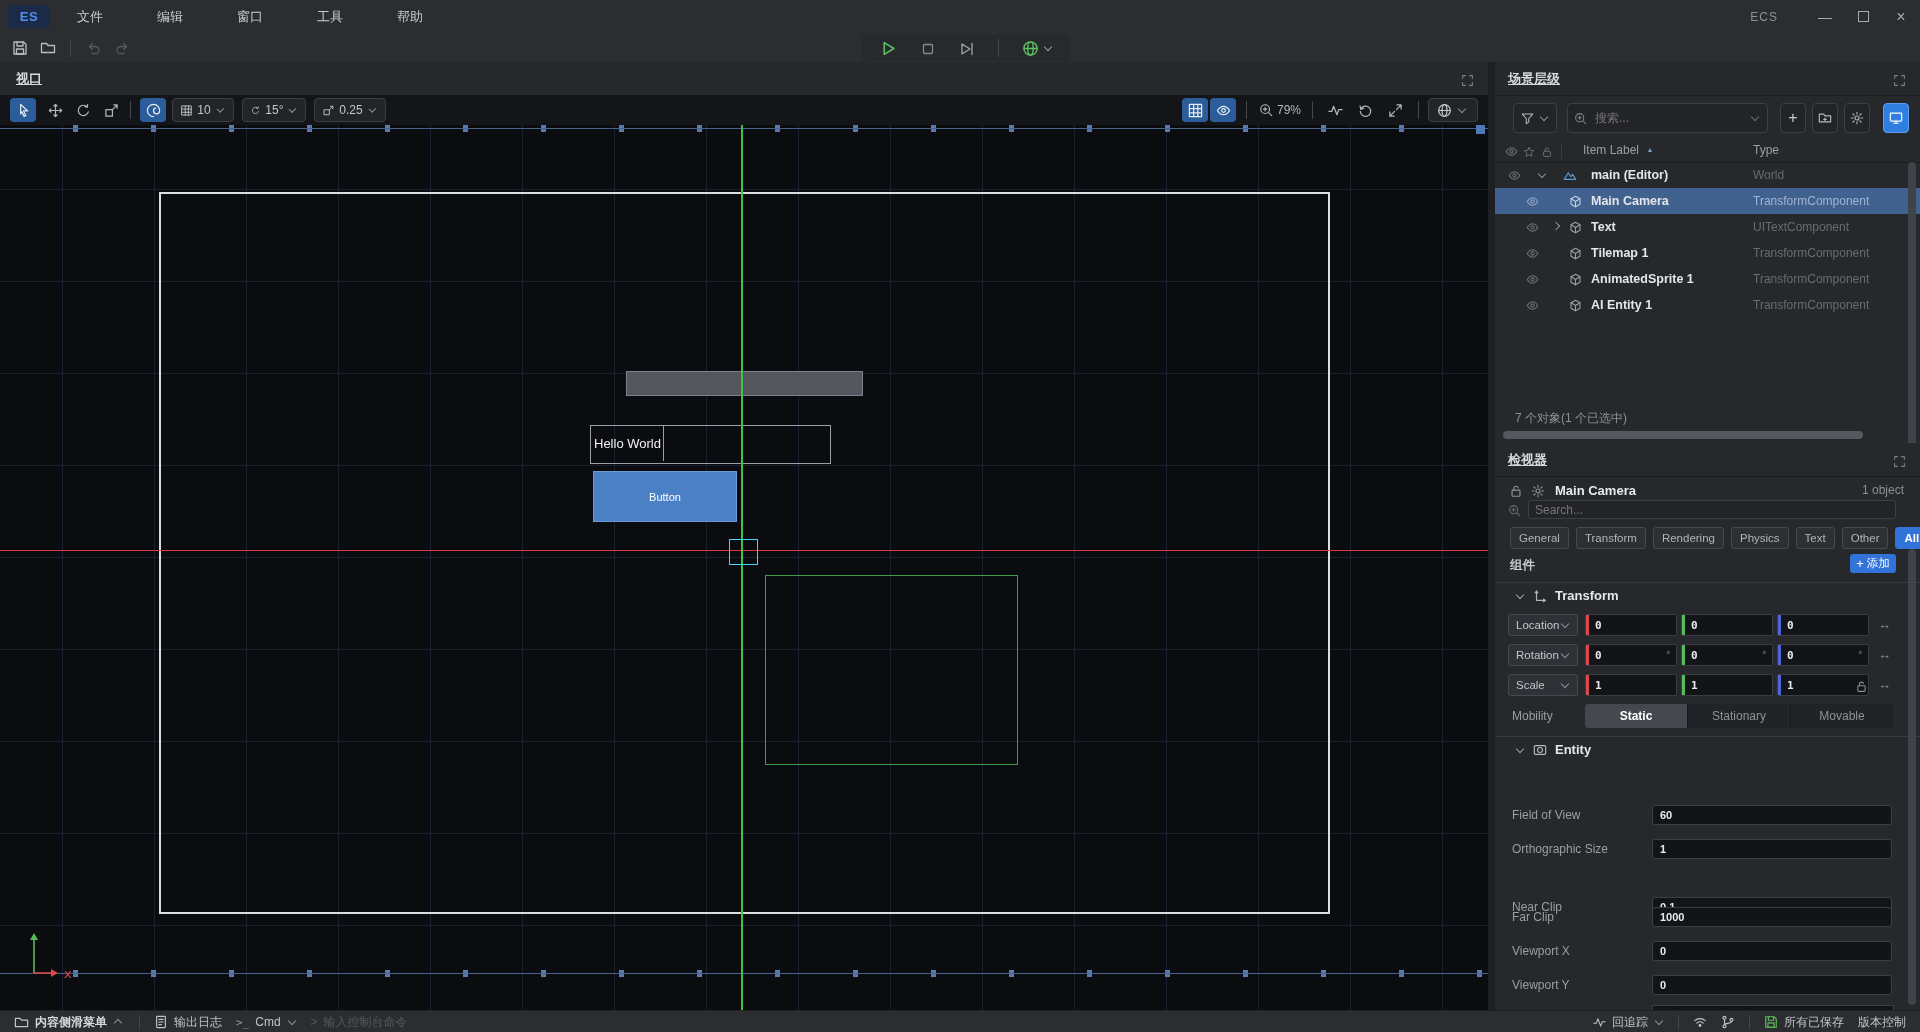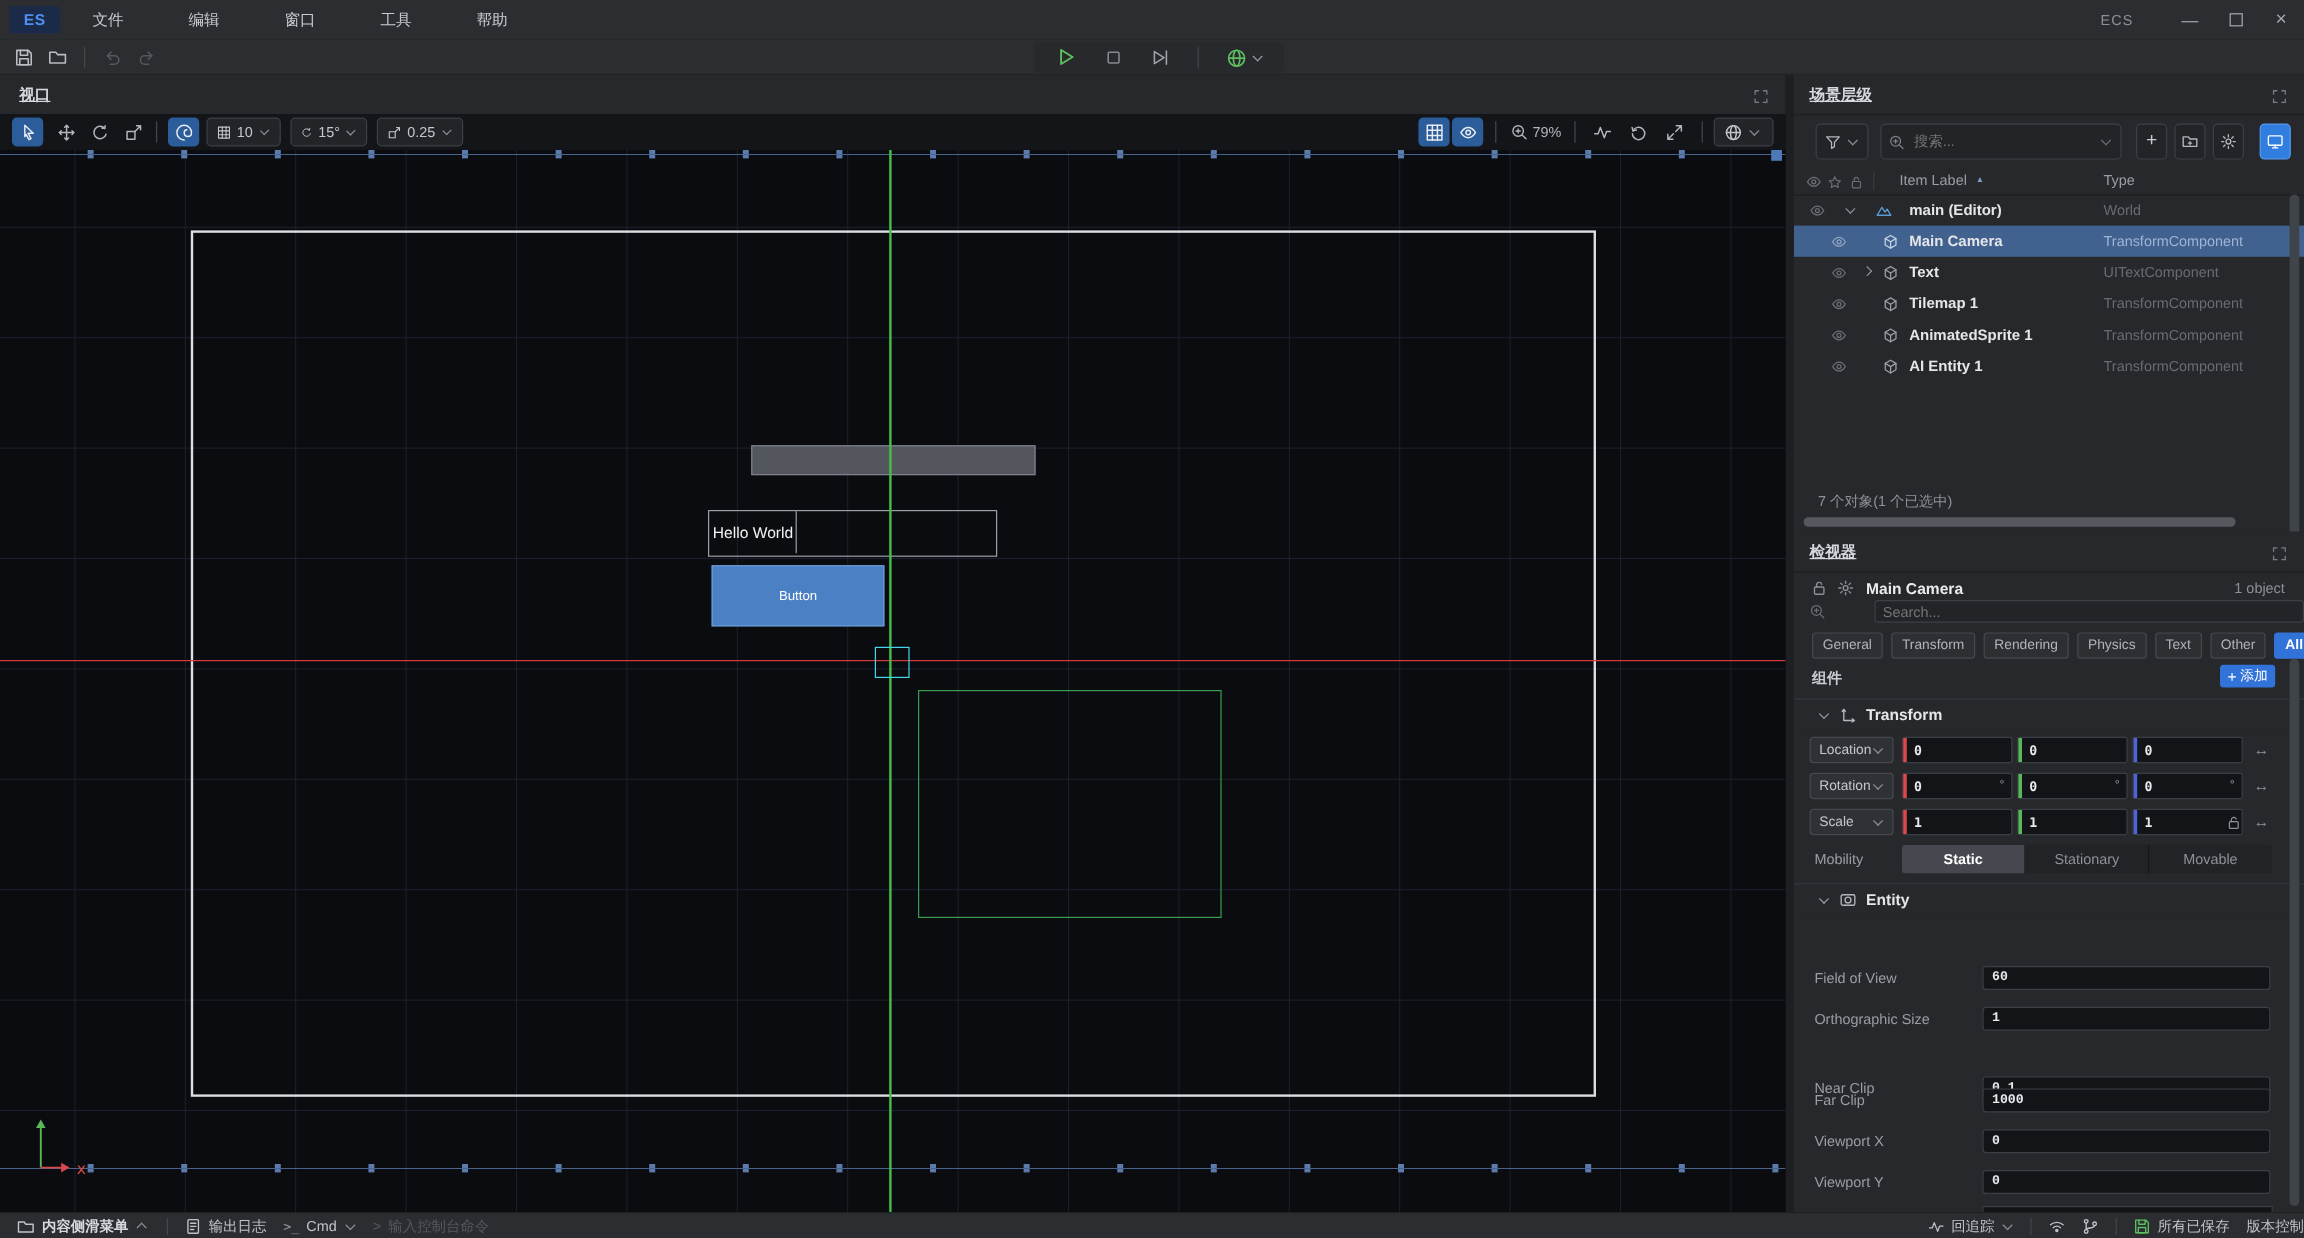"Search..." div.abs { gap: 34px -> none }
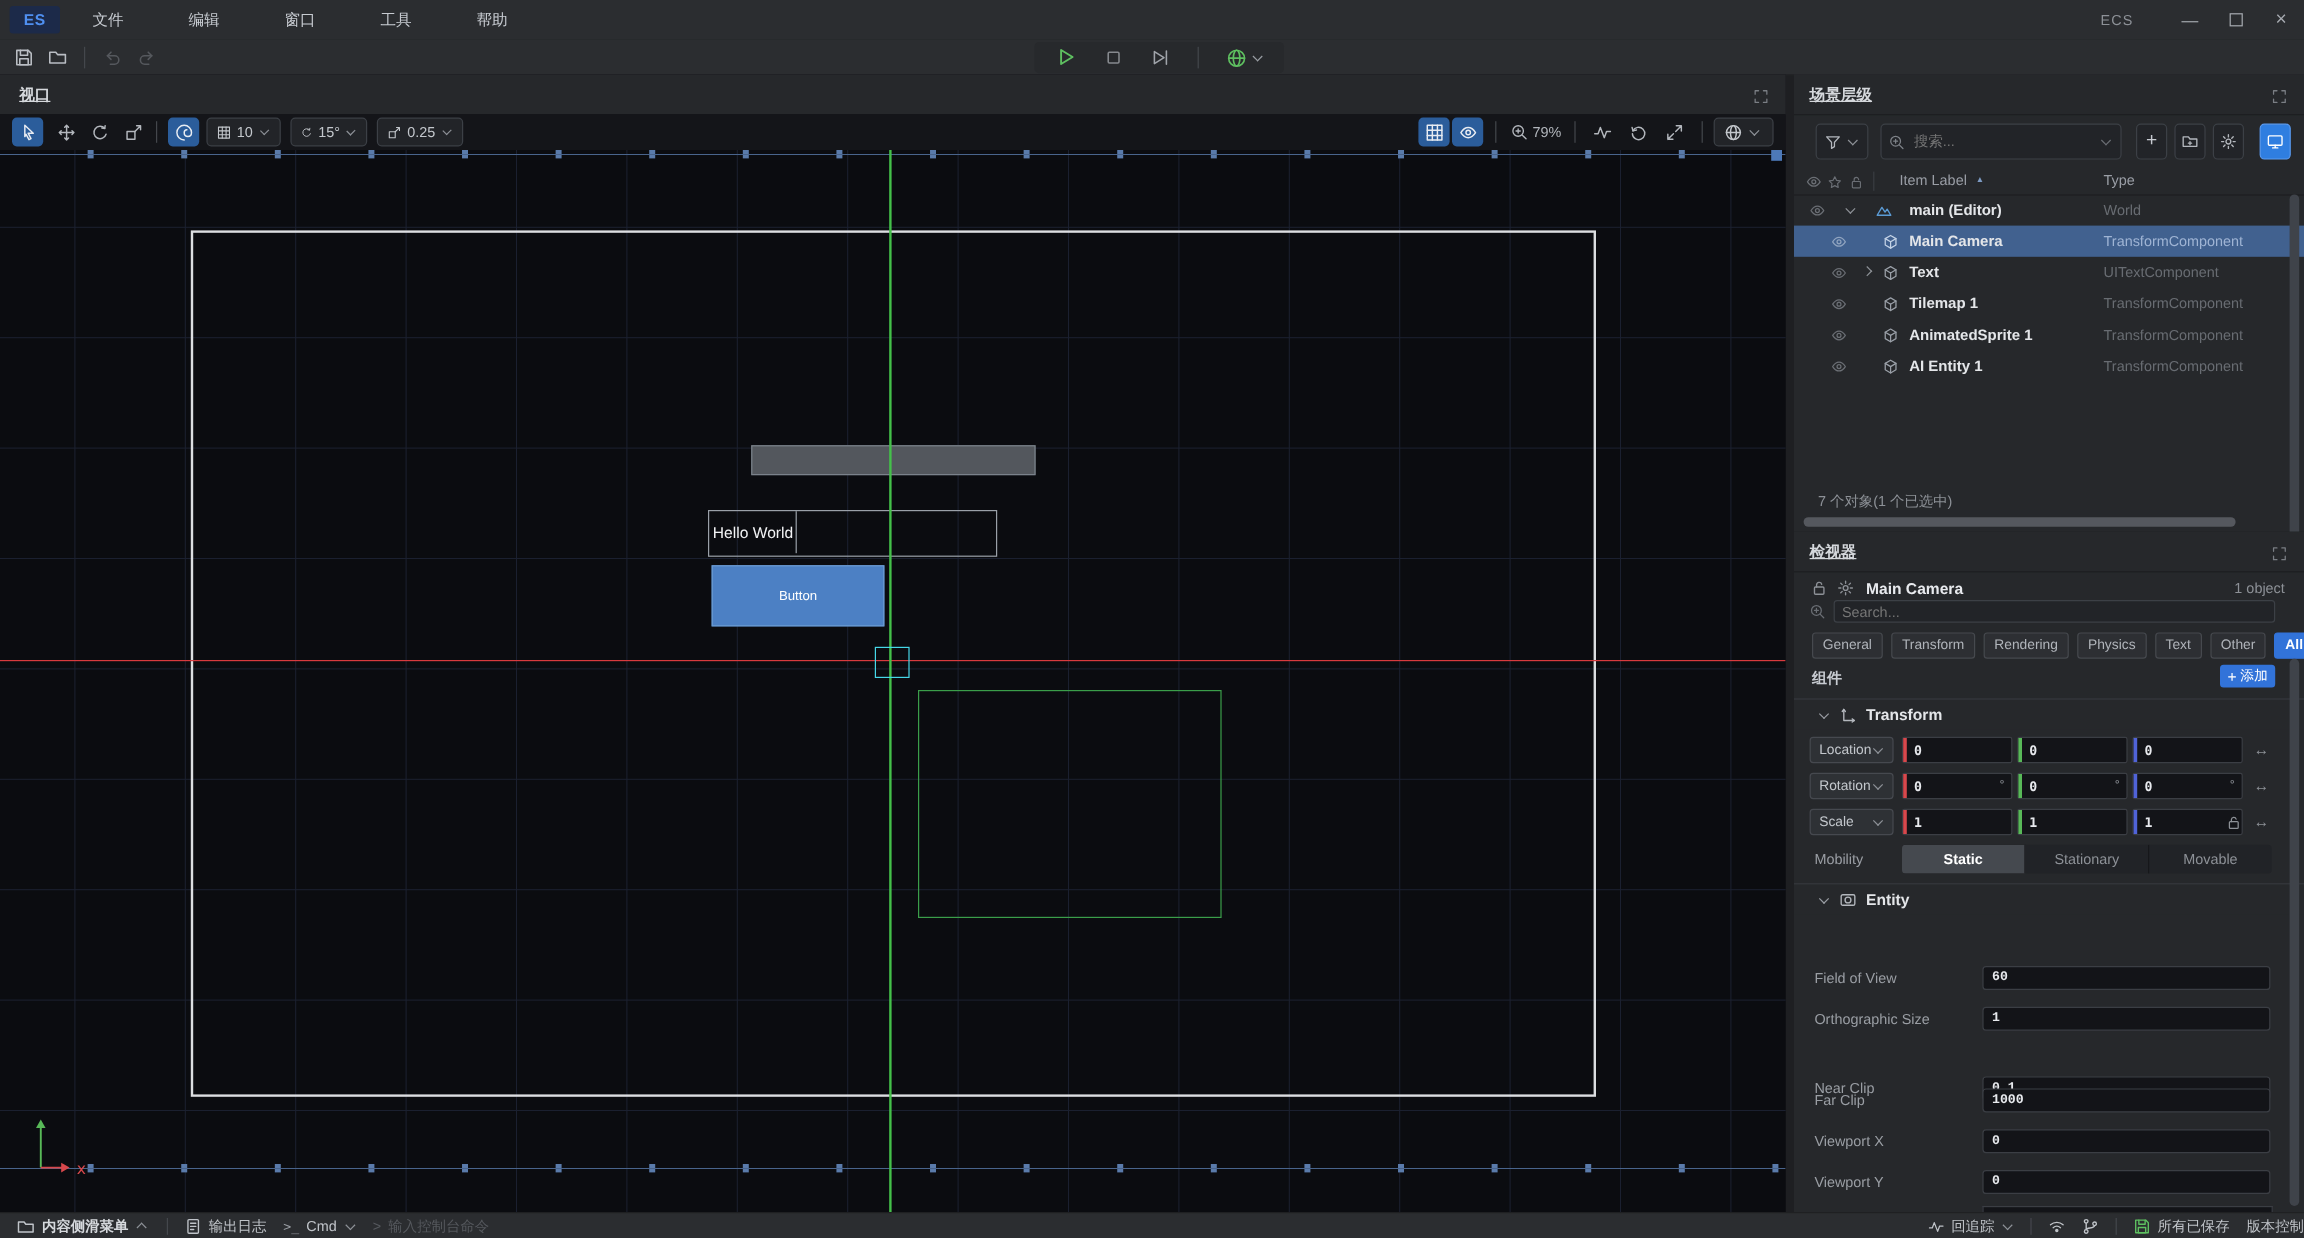"60" .iinput { font-family: Liberation Mono, monospace -> Liberation Sans, sans-serif }
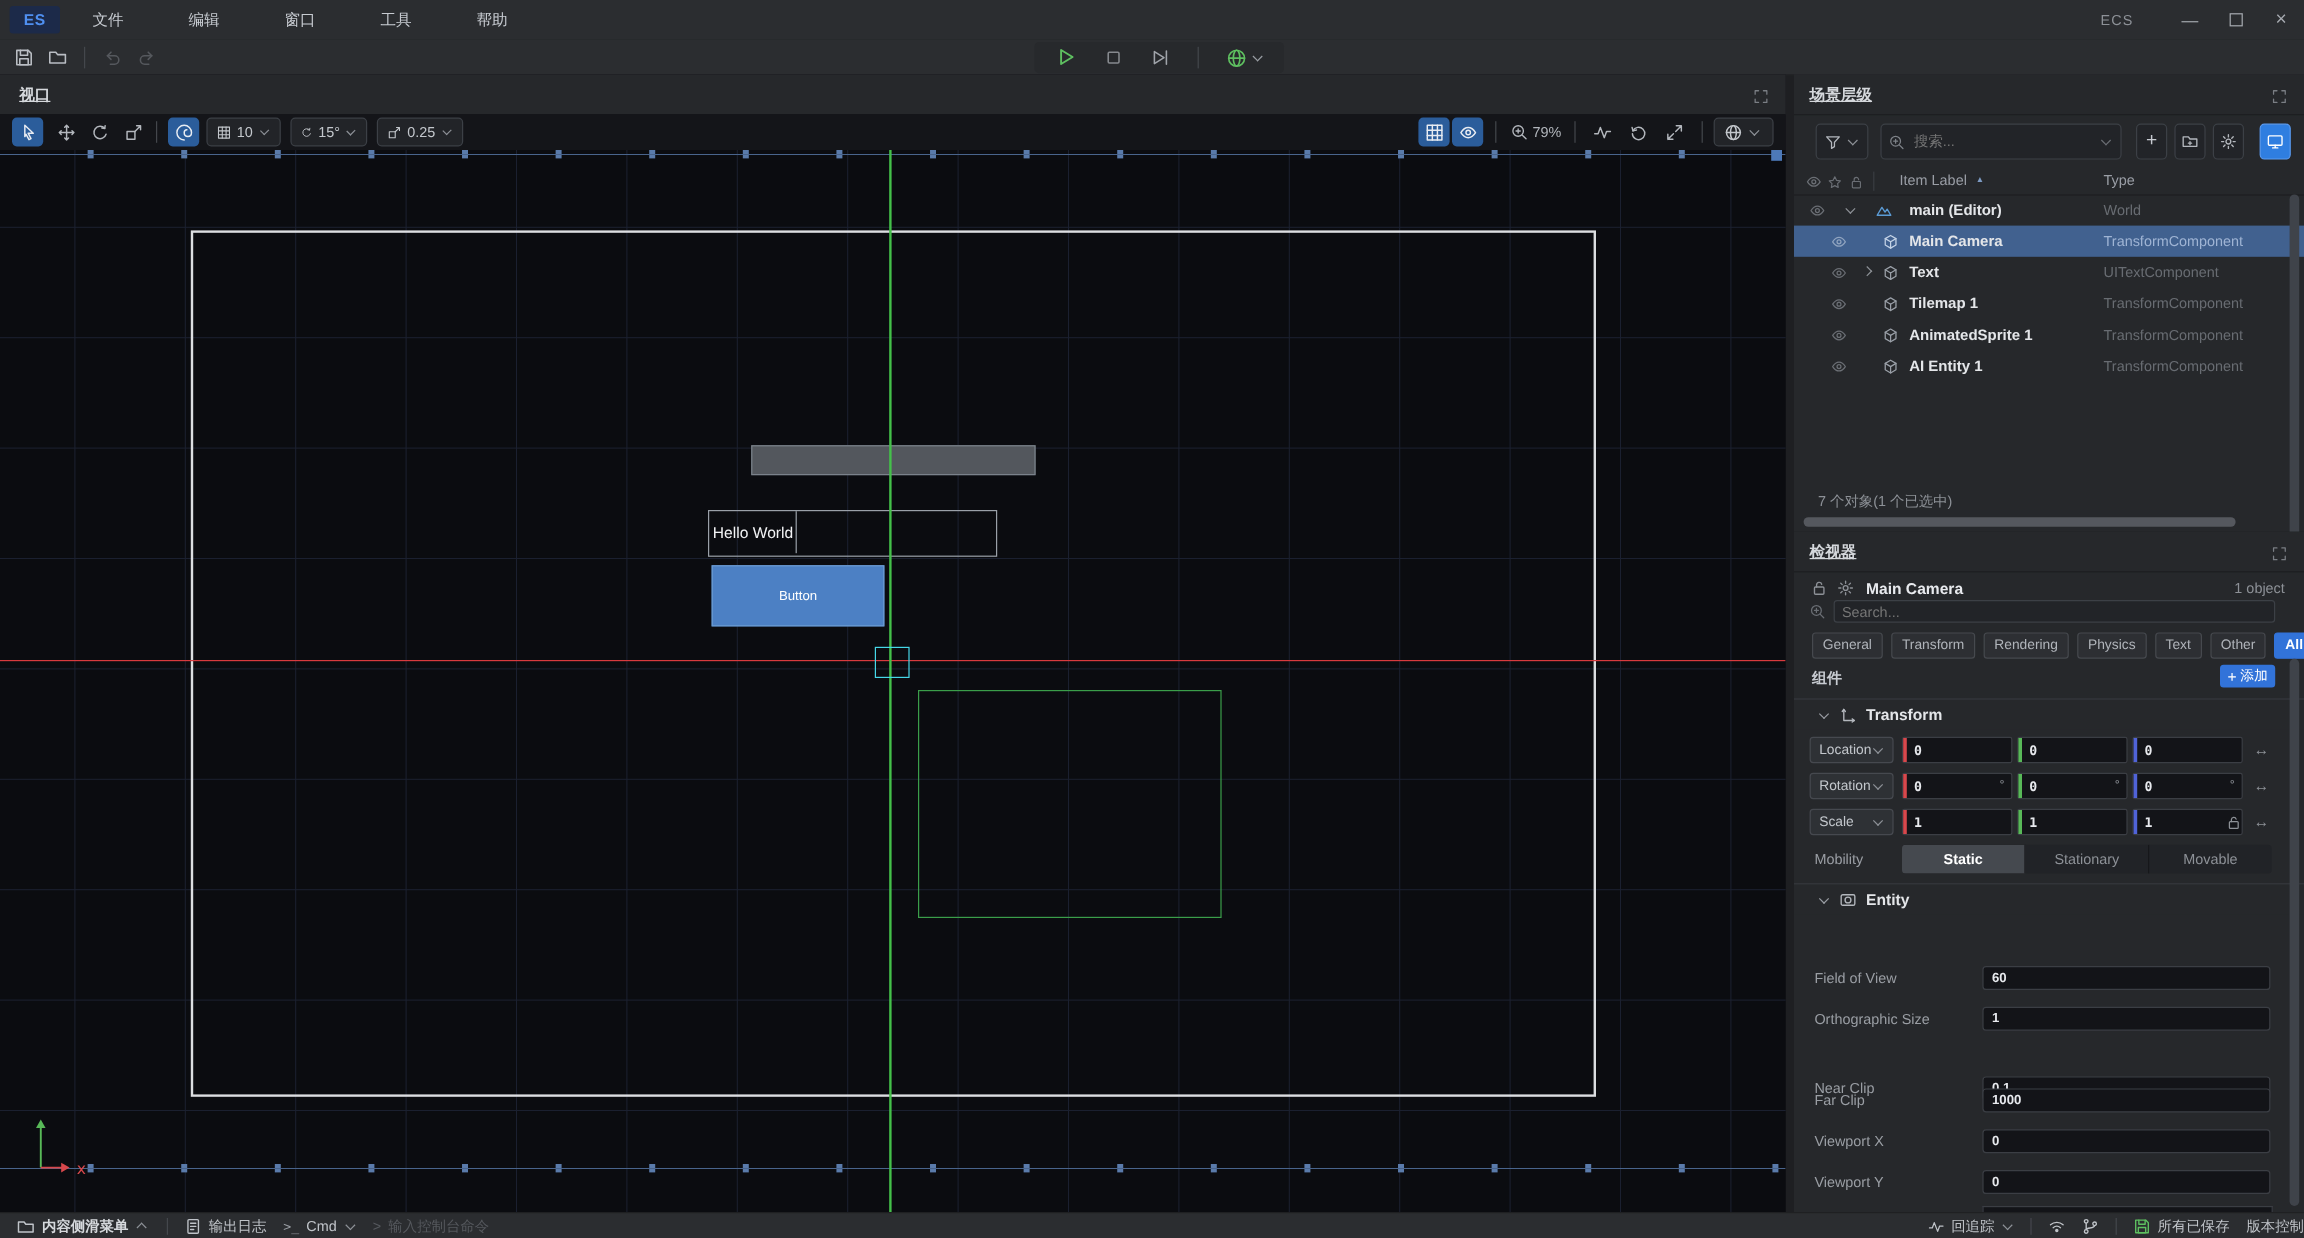"版本控制" span.it { margin-right: none -> 14px }
